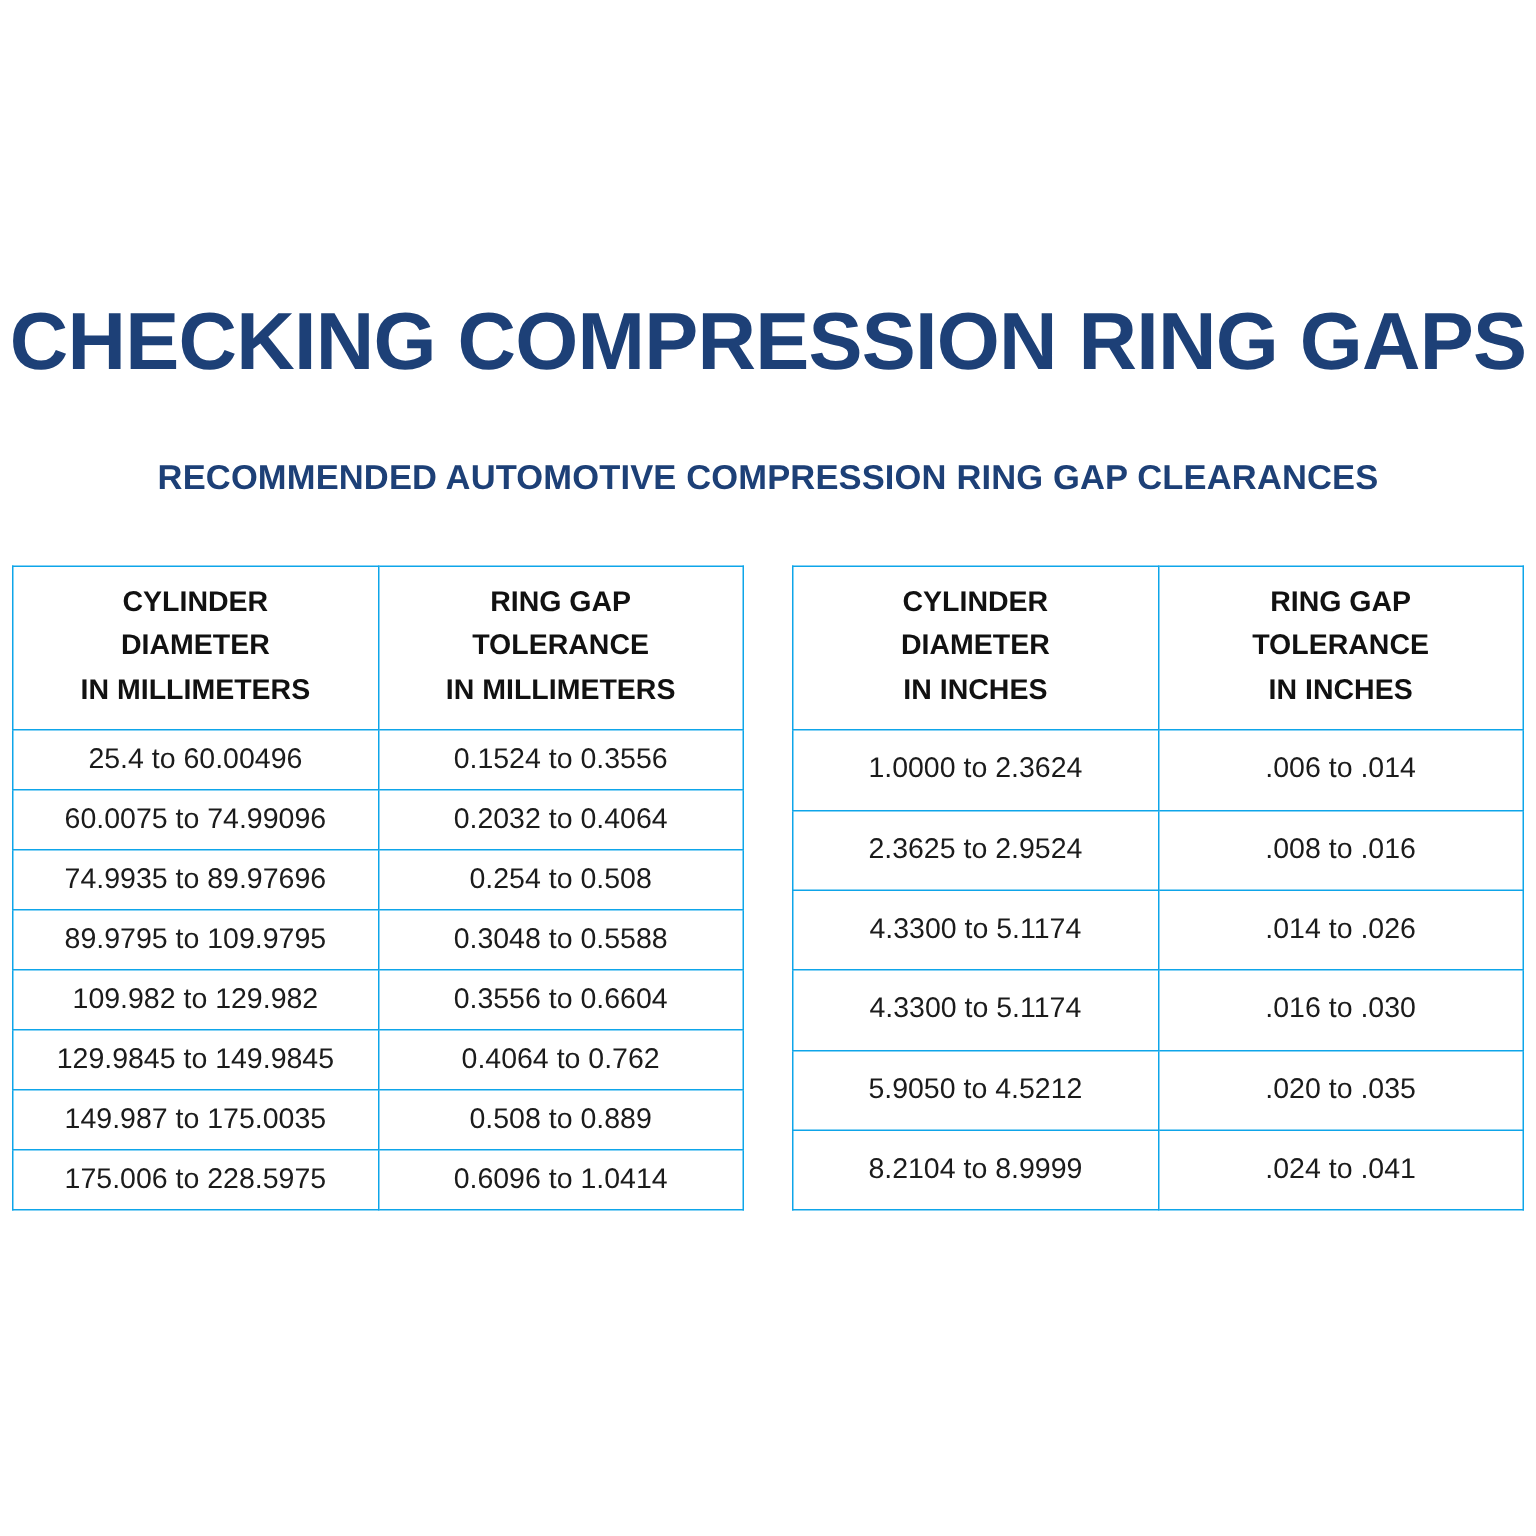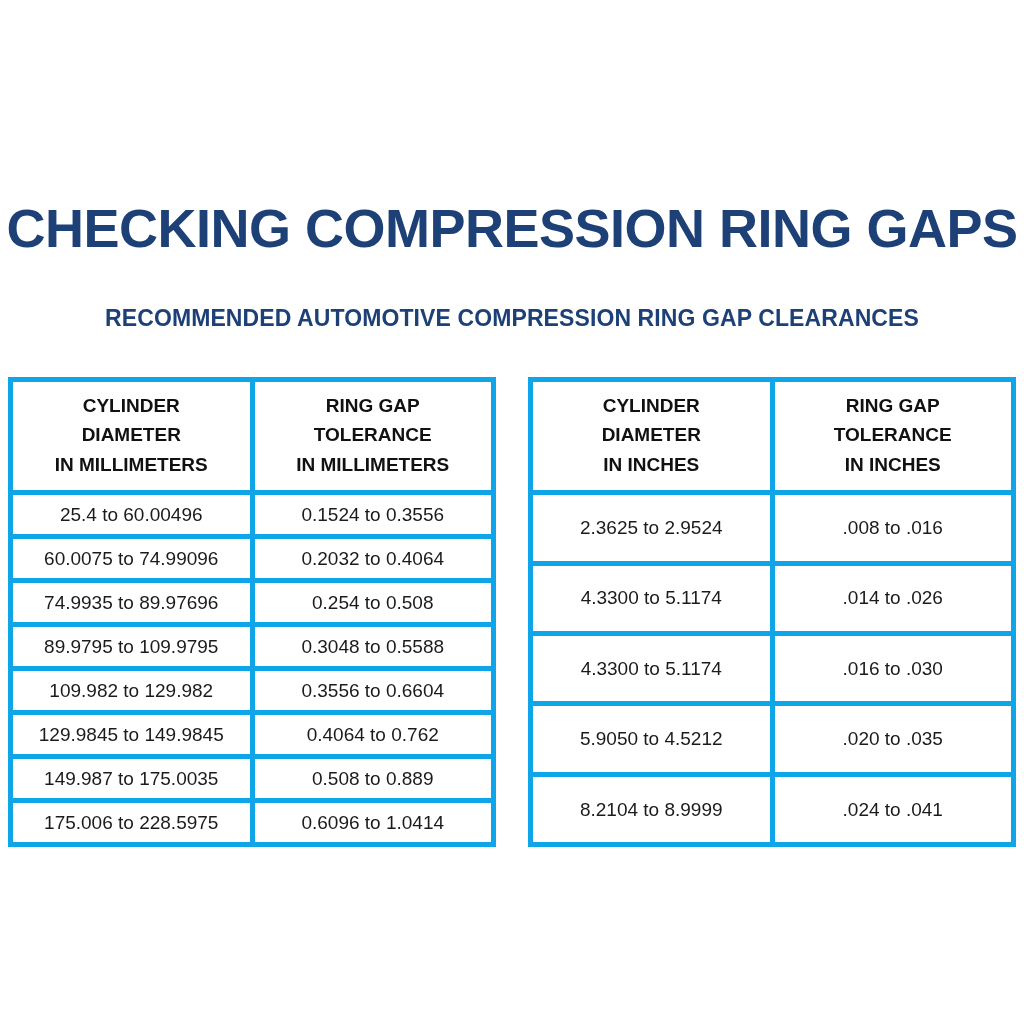"CYLINDER" table.spec th, table.spec td { border: 5px solid #0ea5e9 -> 1px solid #0ea5e9 }
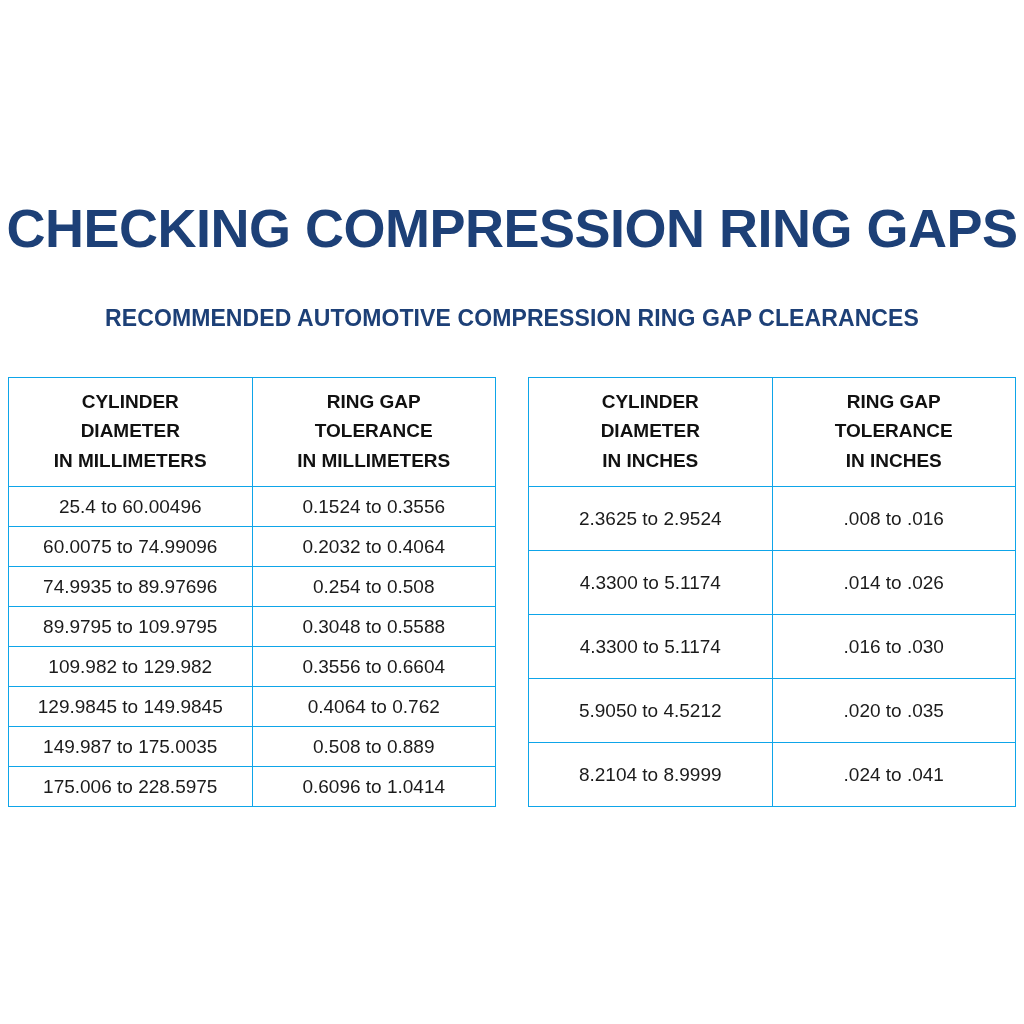"1.0000 to 2.3624" tr { html: none -> <tr> <td>1.0000 to 2.3624</td> <td>.006 to .014</td> </tr> }
